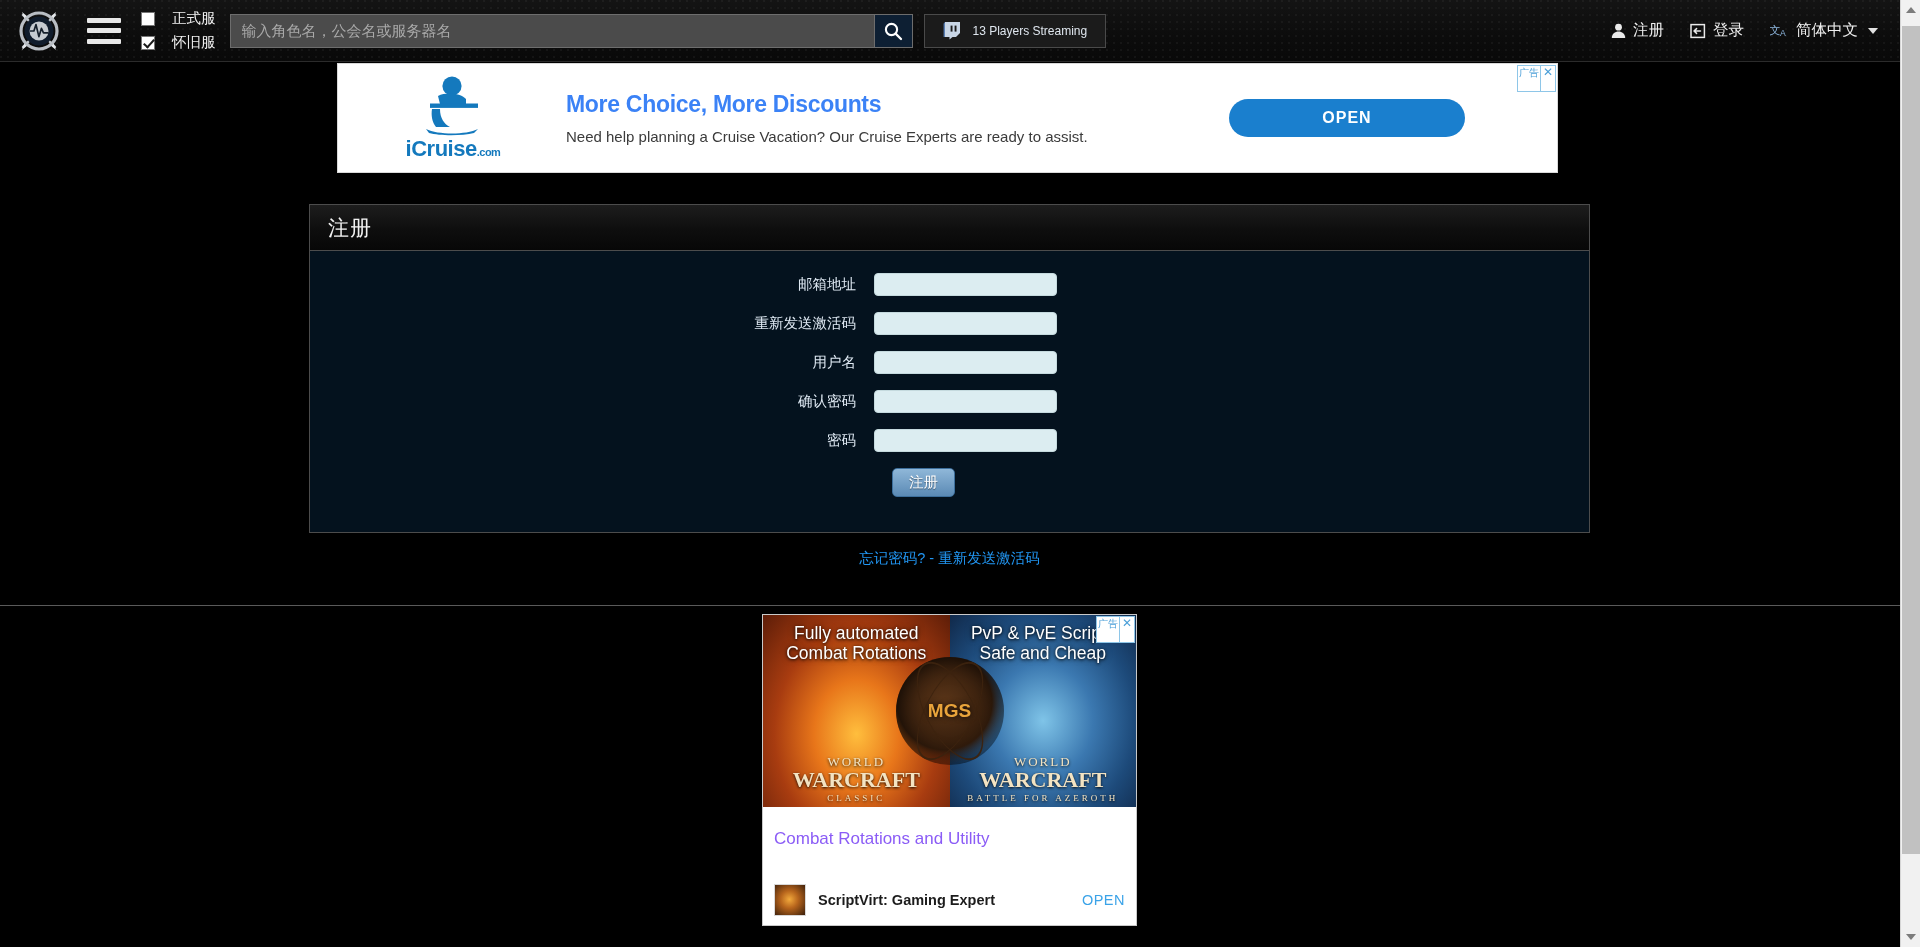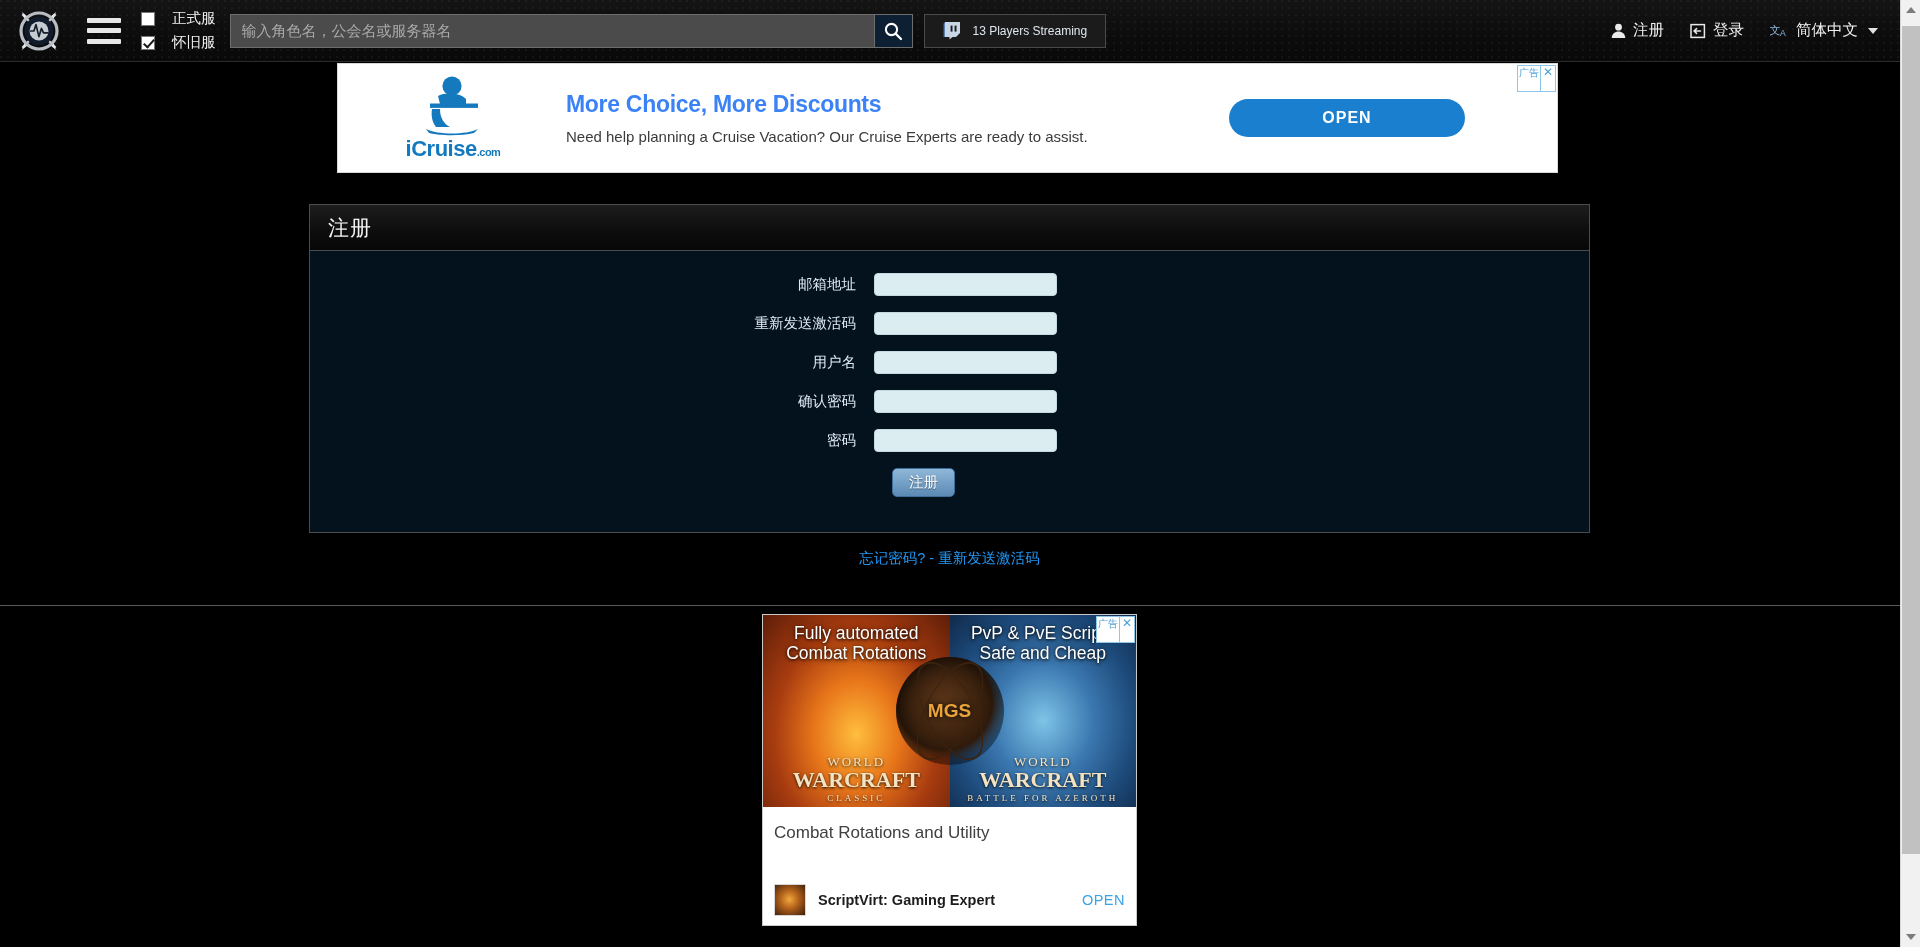"Combat Rotations and Utility" .botad-title { color: #404040 -> #8b5cf6; padding: 16px 11px 0 11px -> 22px 11px 0 11px }
